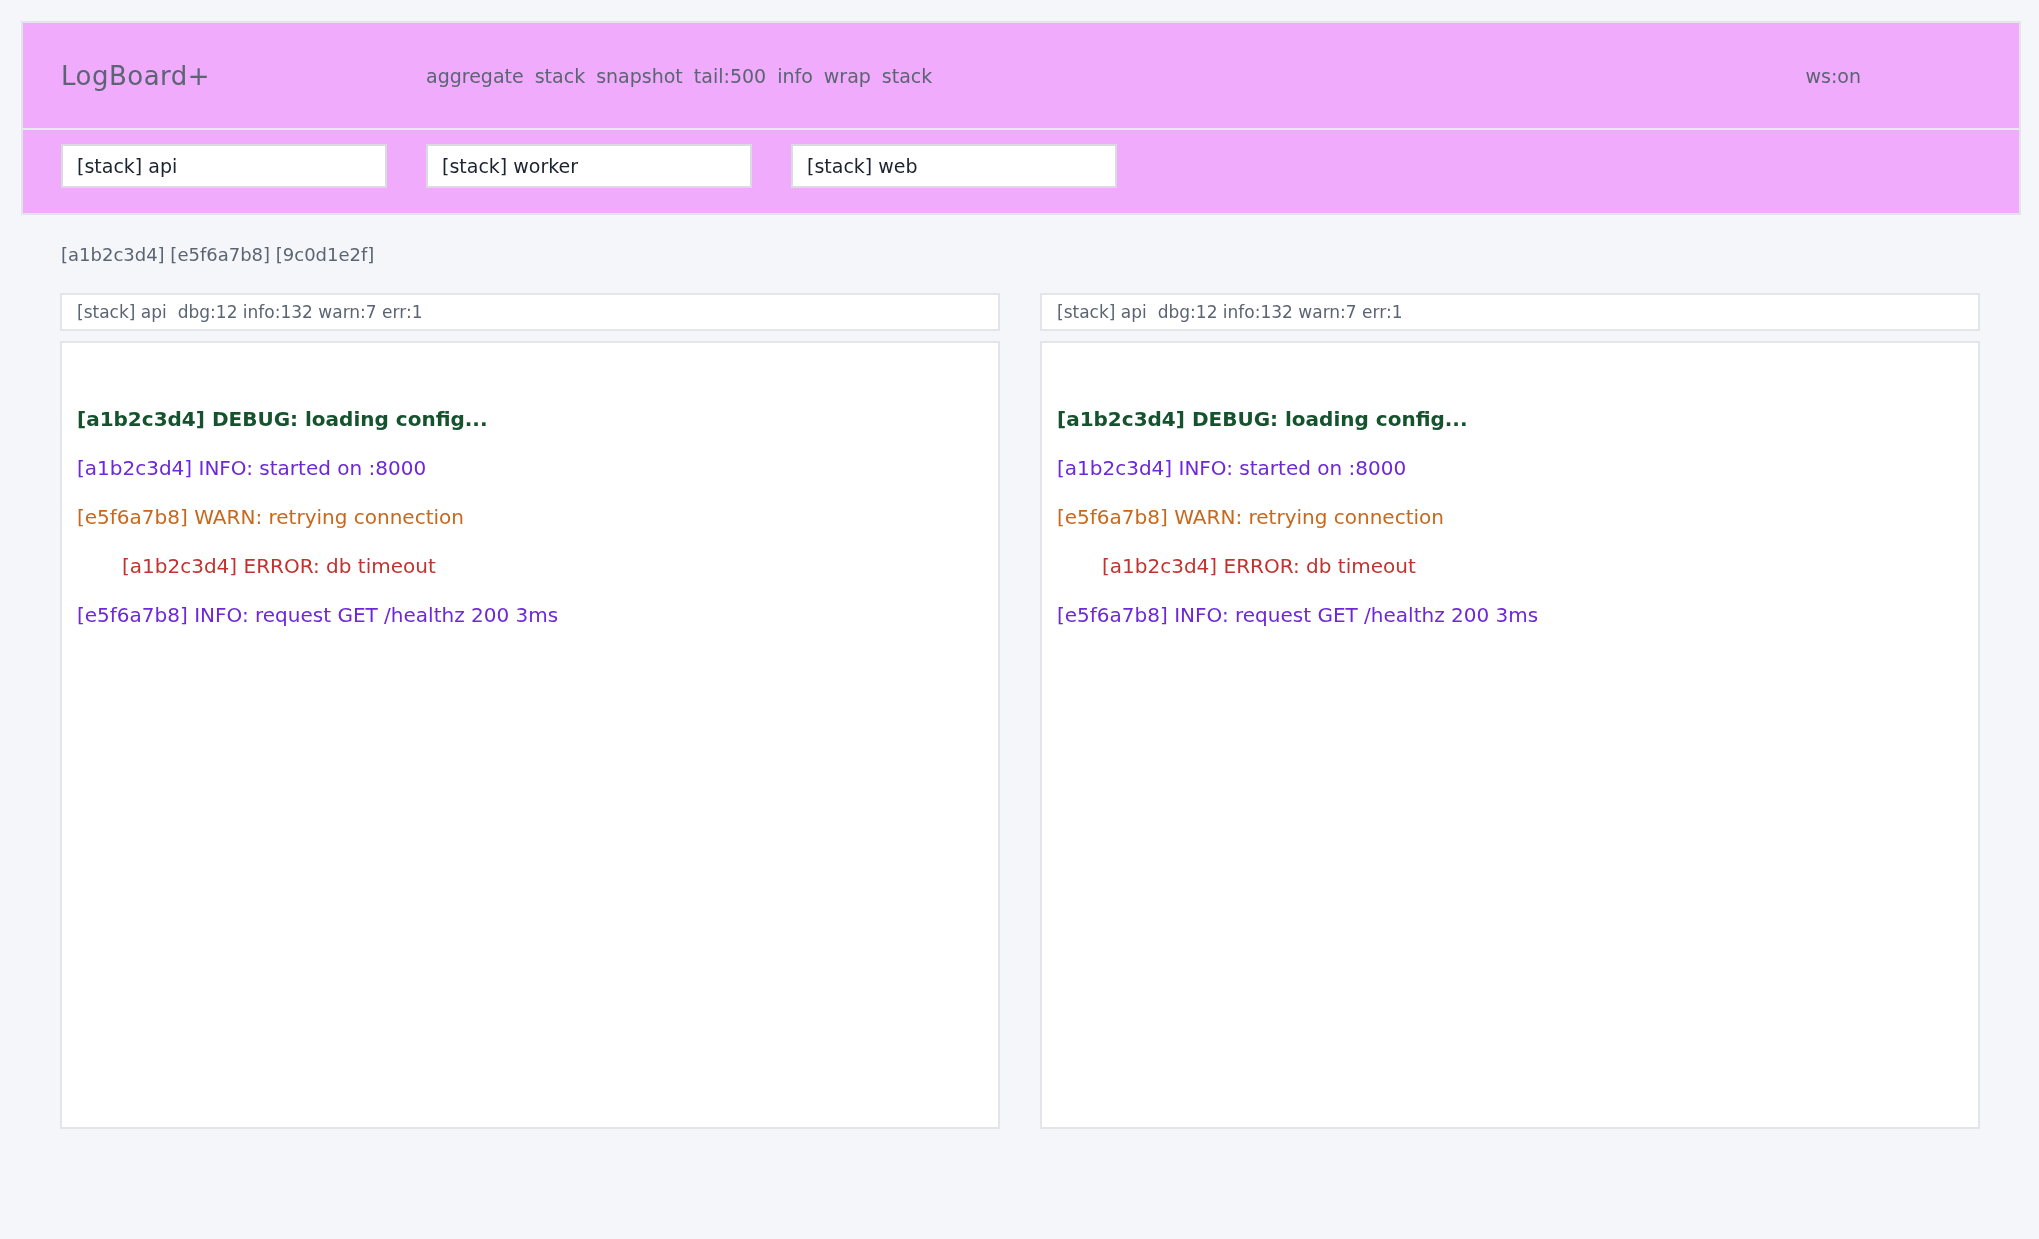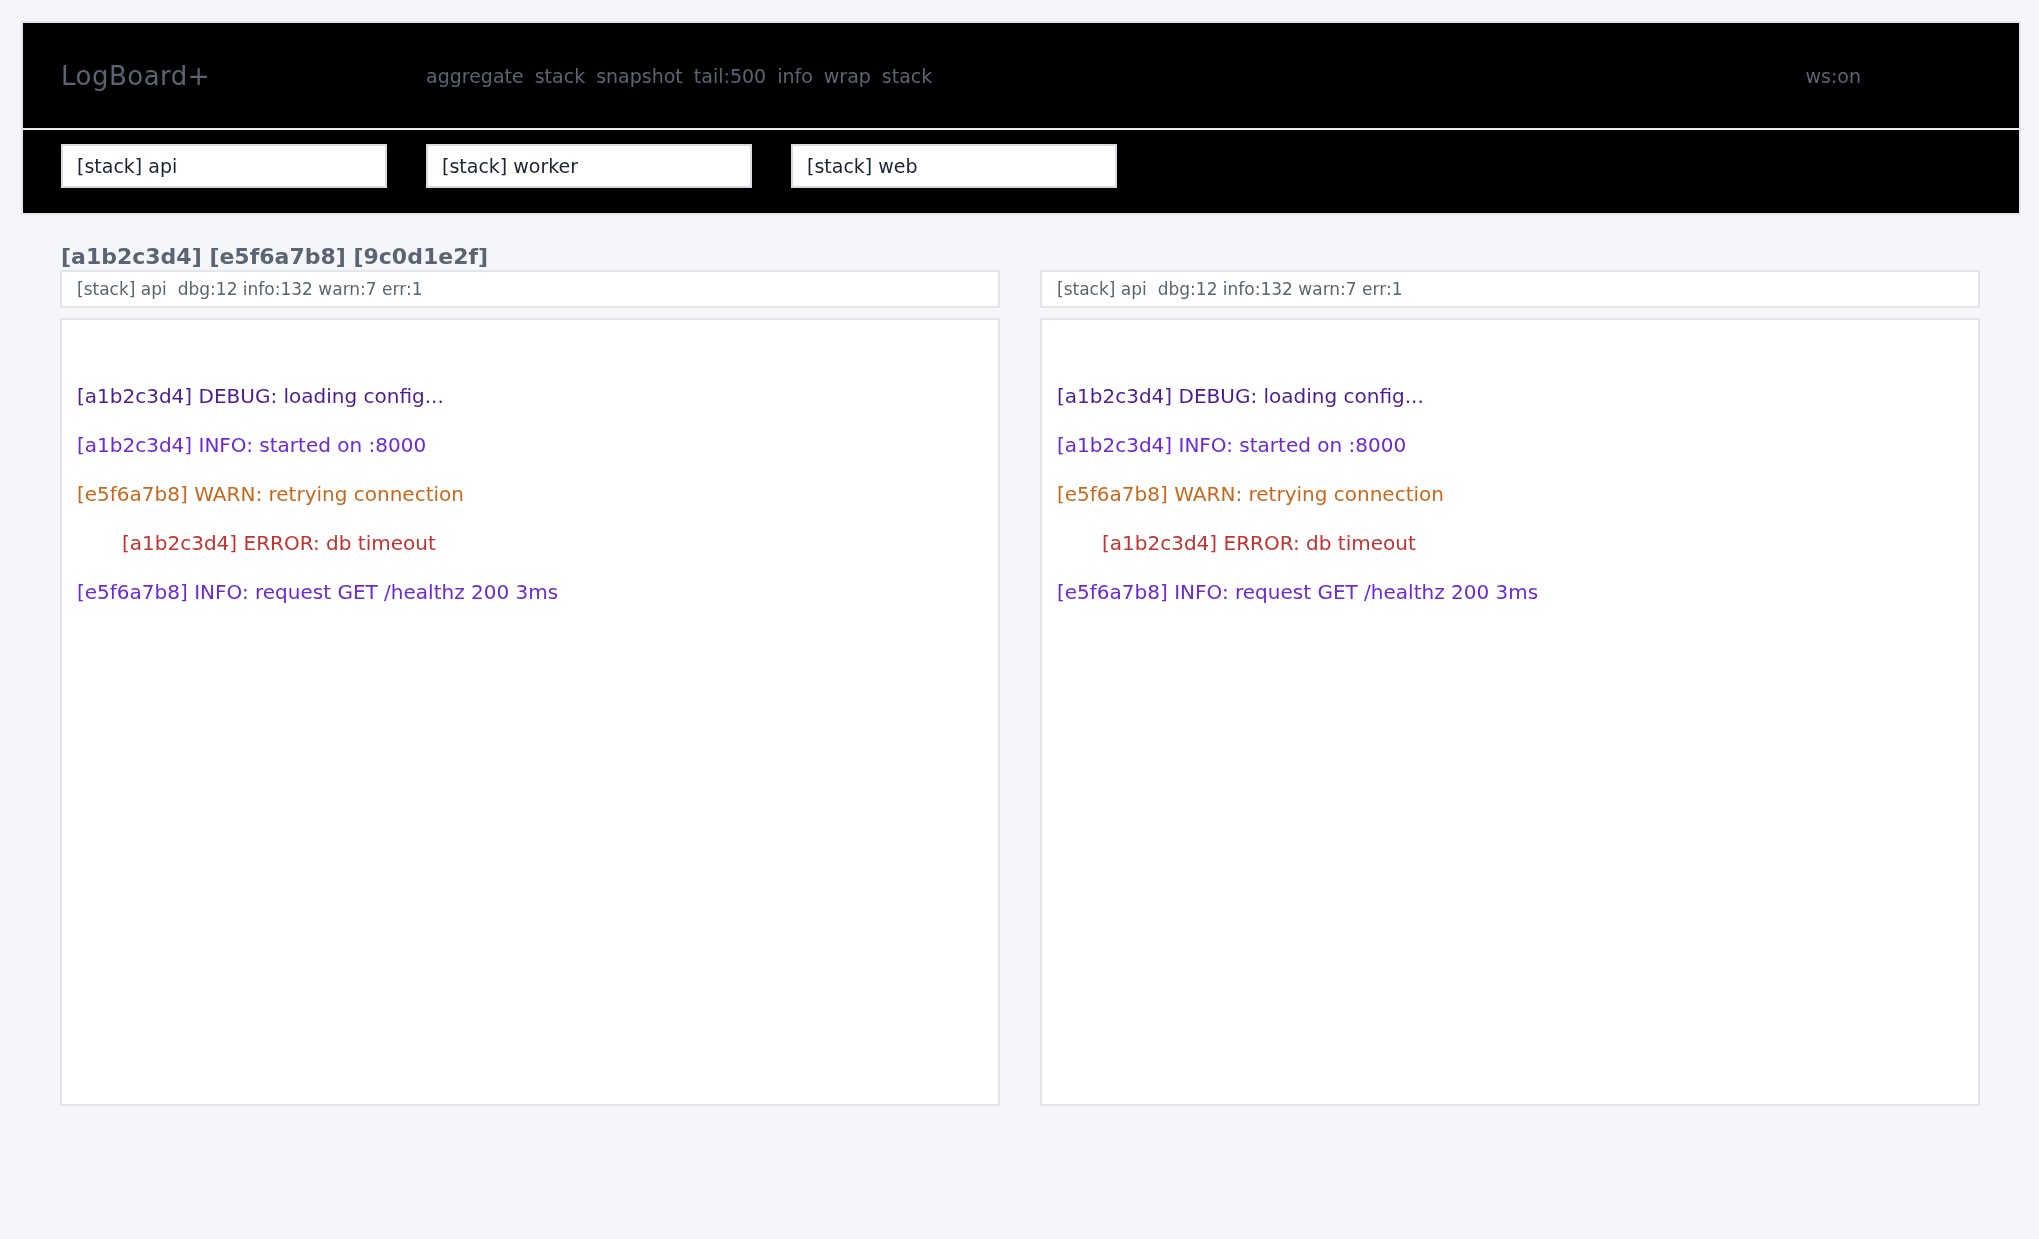"LogBoard+" .top-card { background: #000000 -> #f0abfc }
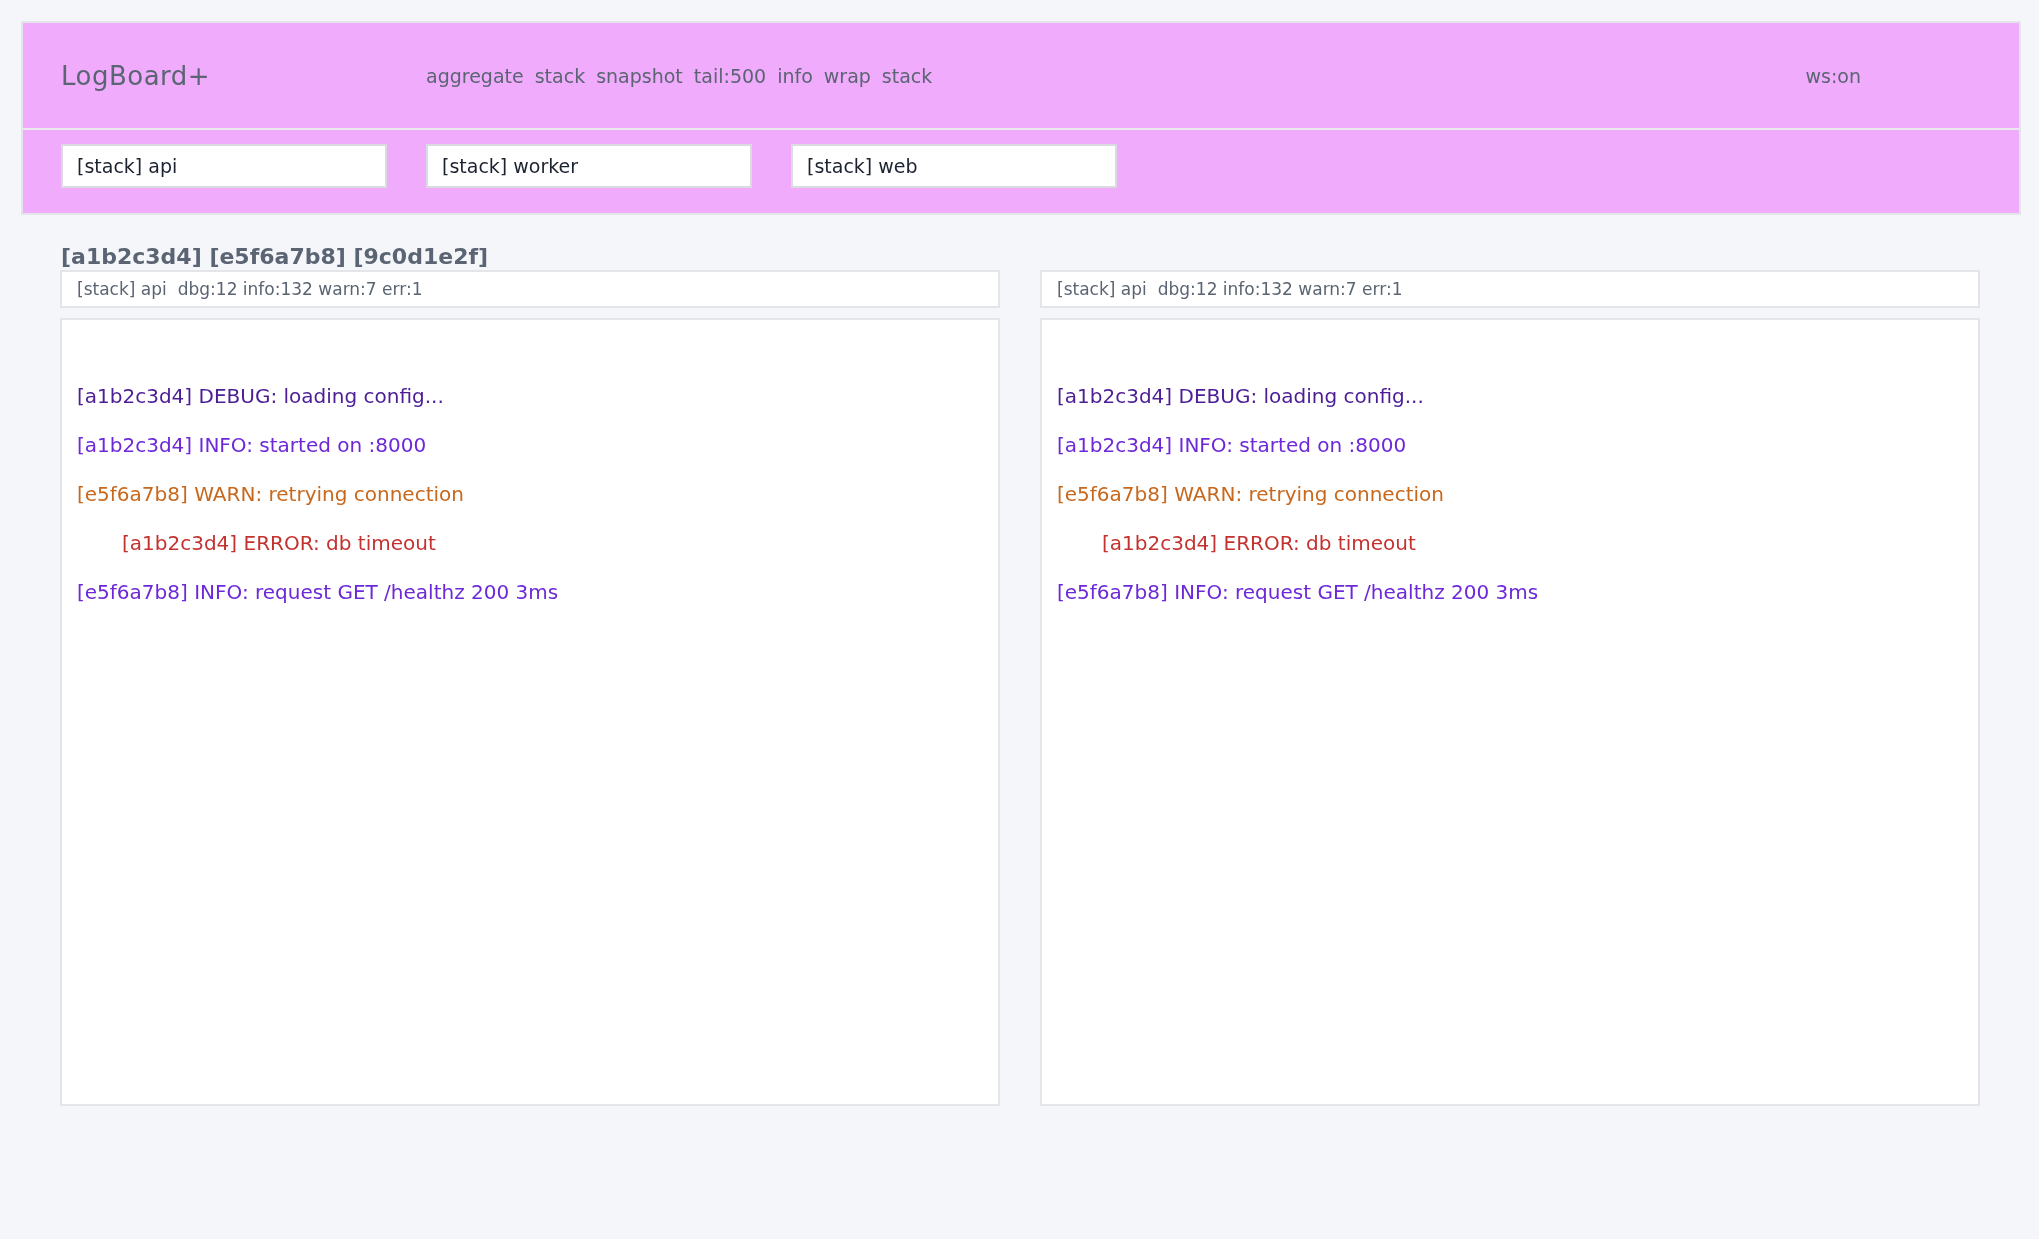"[a1b2c3d4] [e5f6a7b8] [9c0d1e2f]" .trace-bar { font-size: 22px -> 18px; font-weight: bold -> none; margin: 29px 0 1px 1px -> 29px 0 28px 1px }
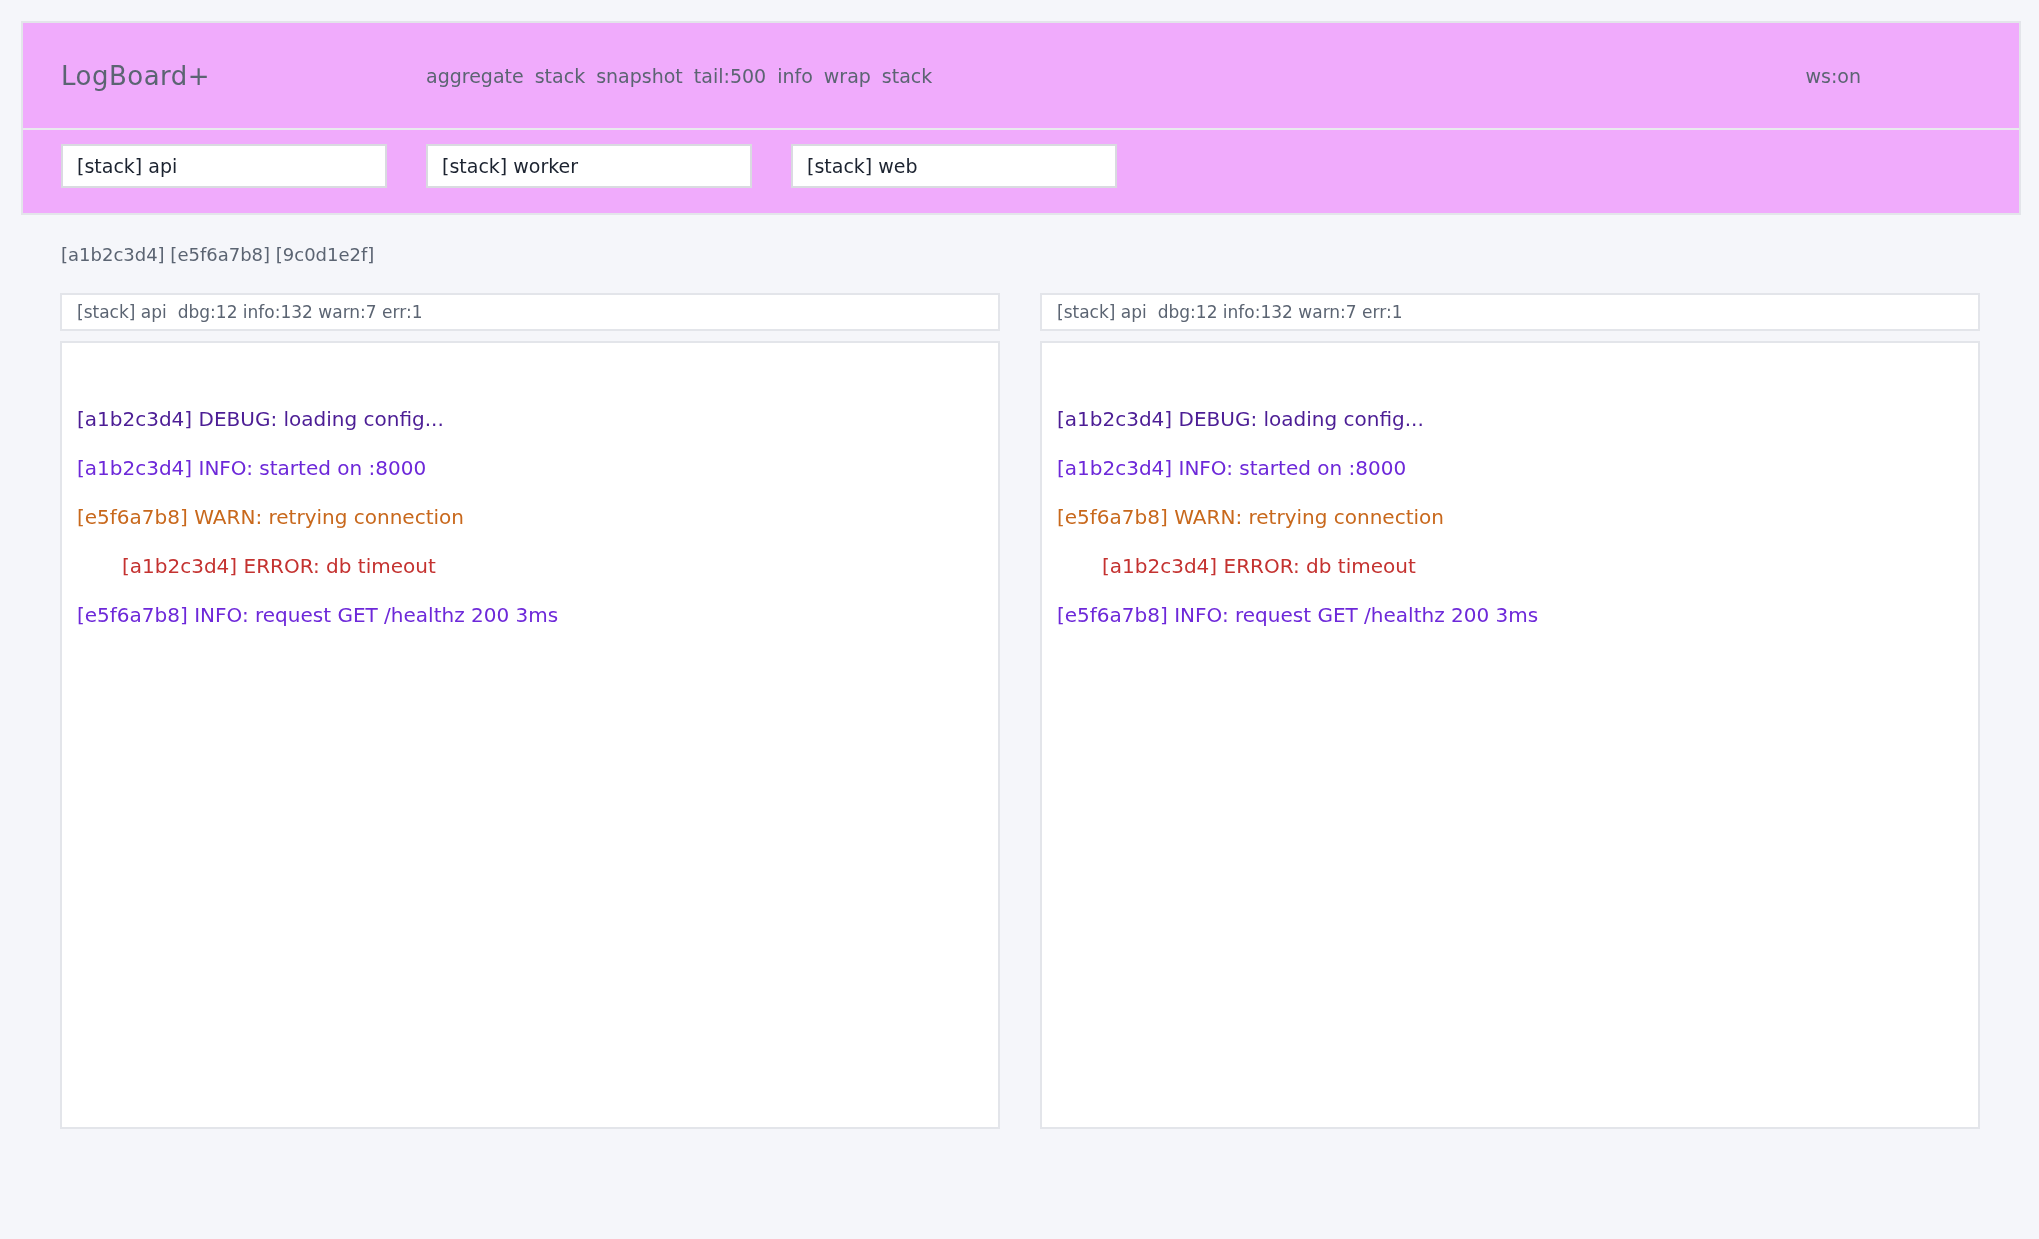"[a1b2c3d4] DEBUG: loading config..." .log-line[data-level="debug"] { color: #4c1d95 -> #14532d; font-weight: none -> bold }
